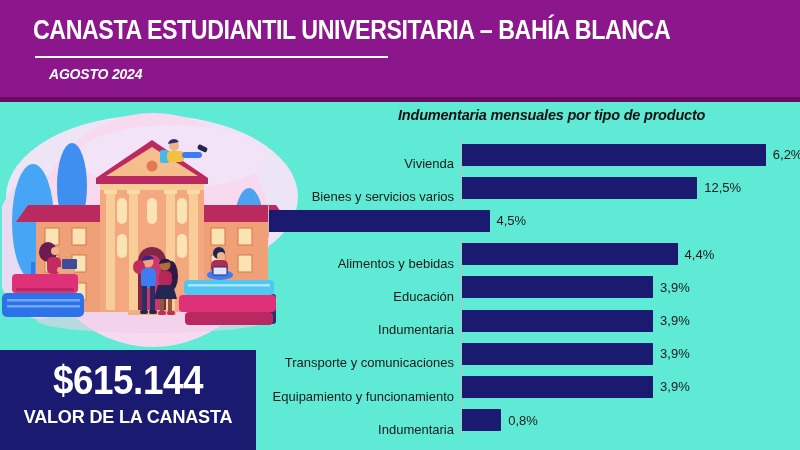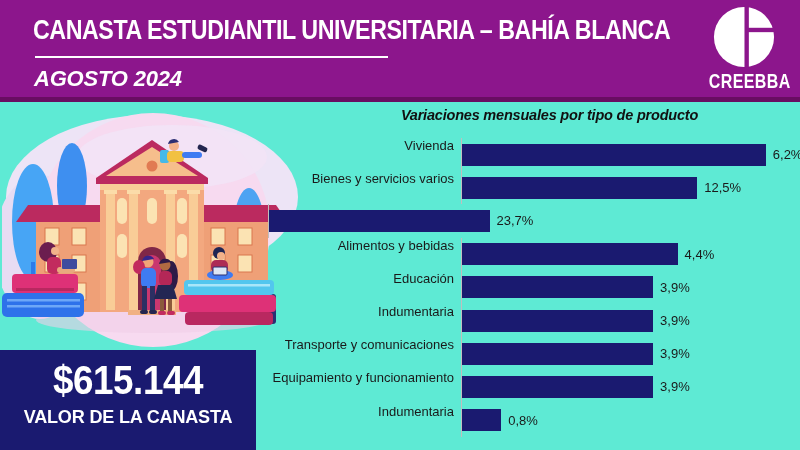"AGOSTO 2024" .period { font-size: 22px -> 14px; left: 34px -> 49px }
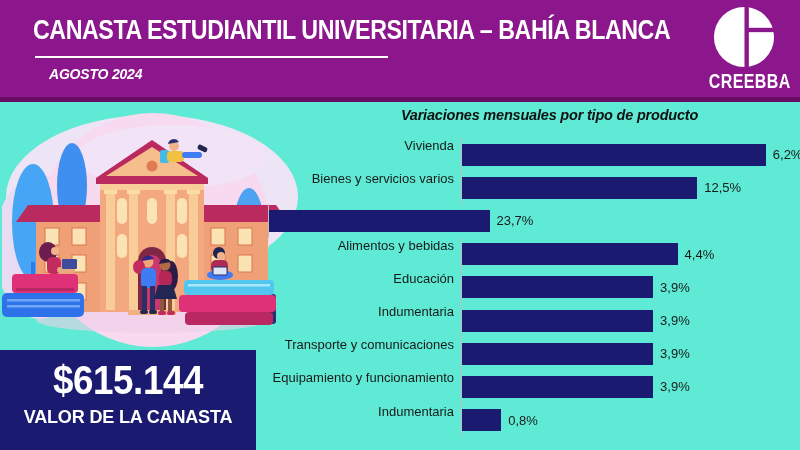"CREEBBA" div.brand { html: <div> <svg> <circle></circle> <rect></rect> <rect></rect> </svg> <div>CREEBBA</div> </div> -> none }
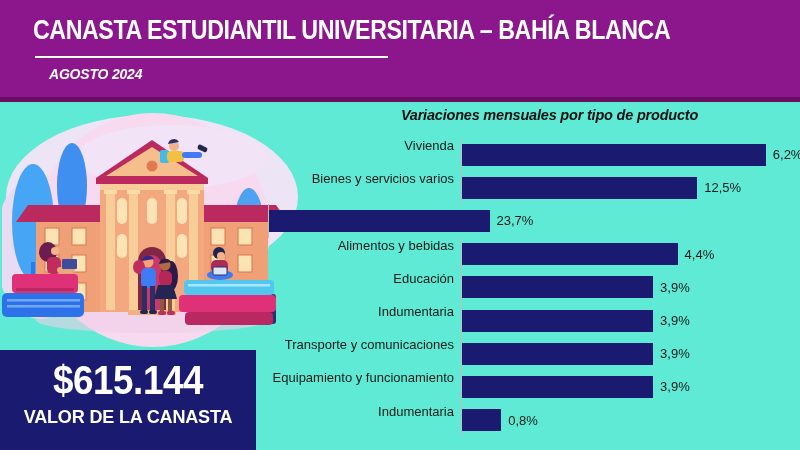"Variaciones mensuales por tipo de" h2.chart-title { text: Variaciones -> Indumentaria }
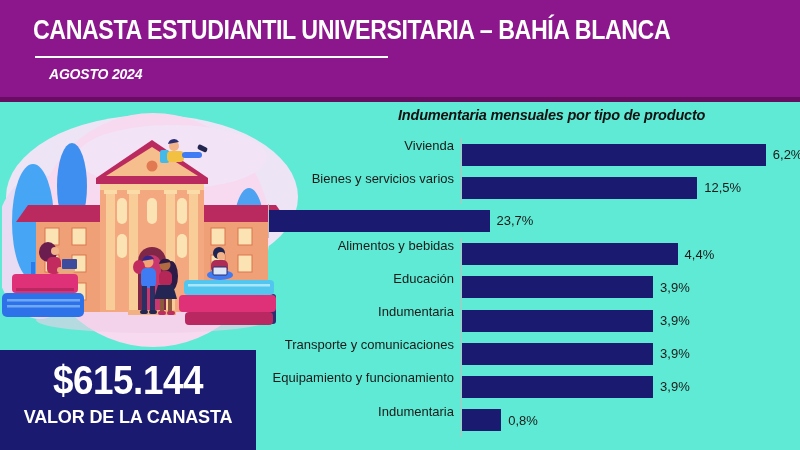"Vivienda" .chart-row { align-items: flex-start -> flex-end }
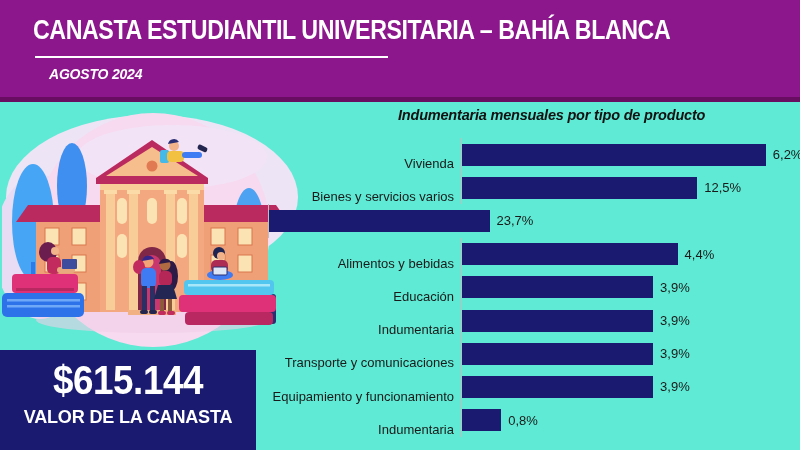"23,7%" span.bar-value { text: 23,7% -> 4,5% }
